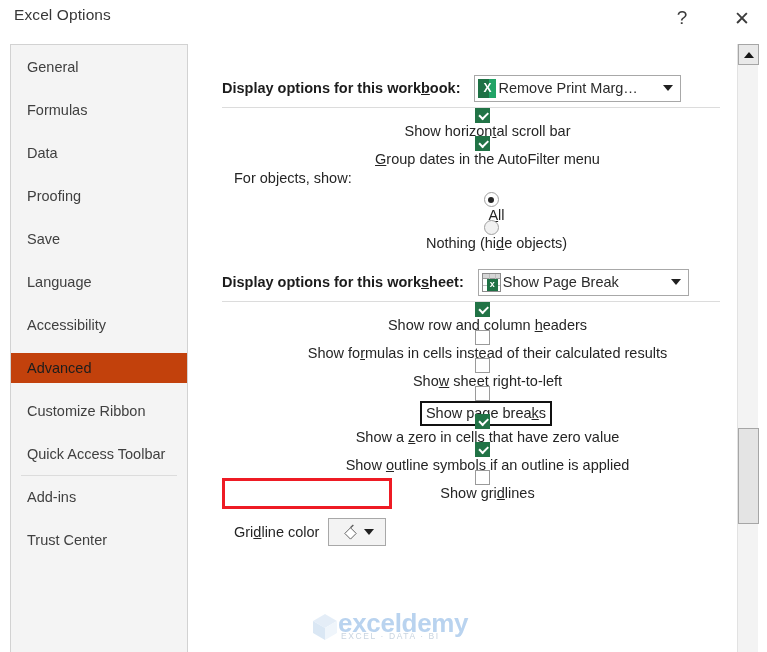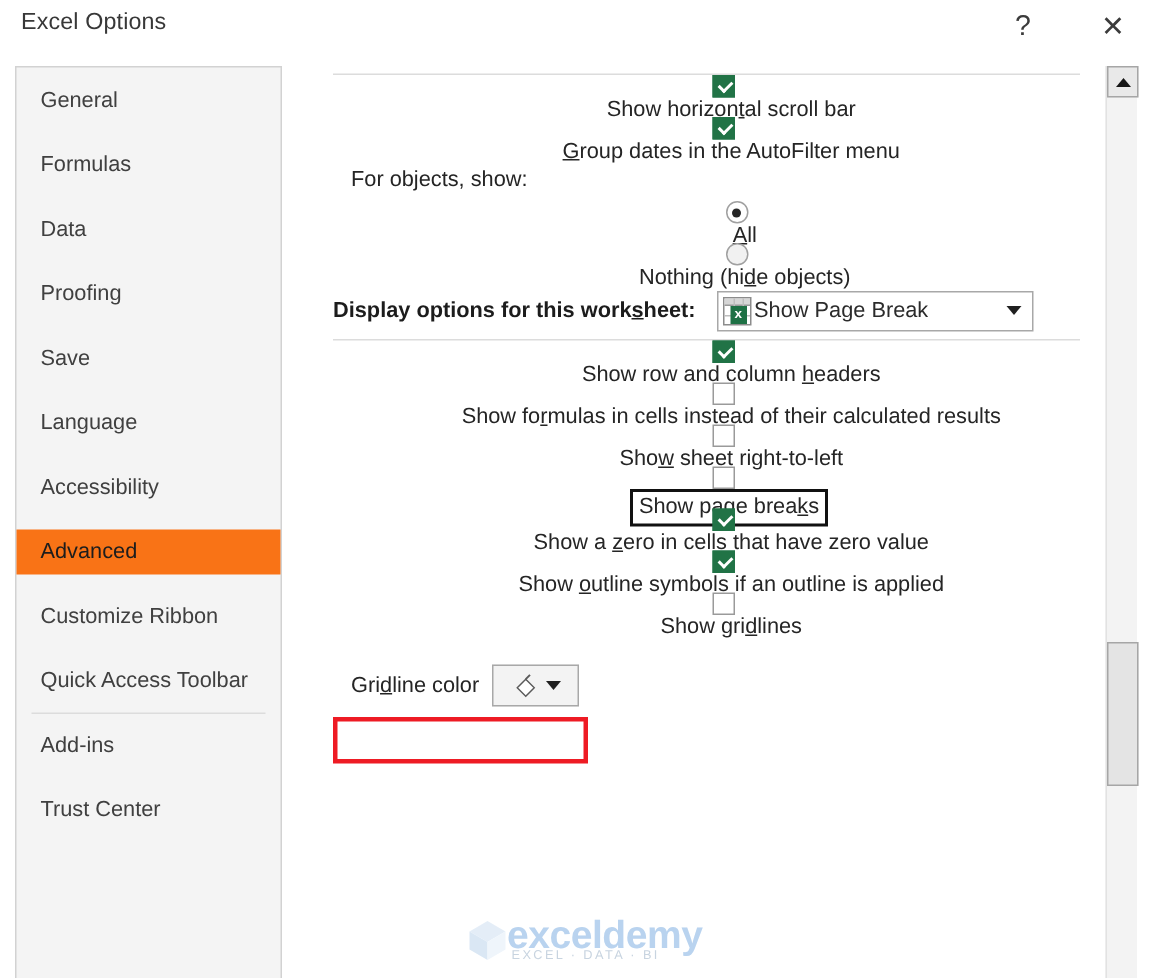"Display options for this workbook:" div.section-head { html: none -> <div> <span><span>Display options for this work</span><u>b</u><span>ook:</span></span> <div> <span> <span></span> <span></span> <span>X</span> </span> <span>Remove Print Marg…</span> <span></span> </div> </div> }
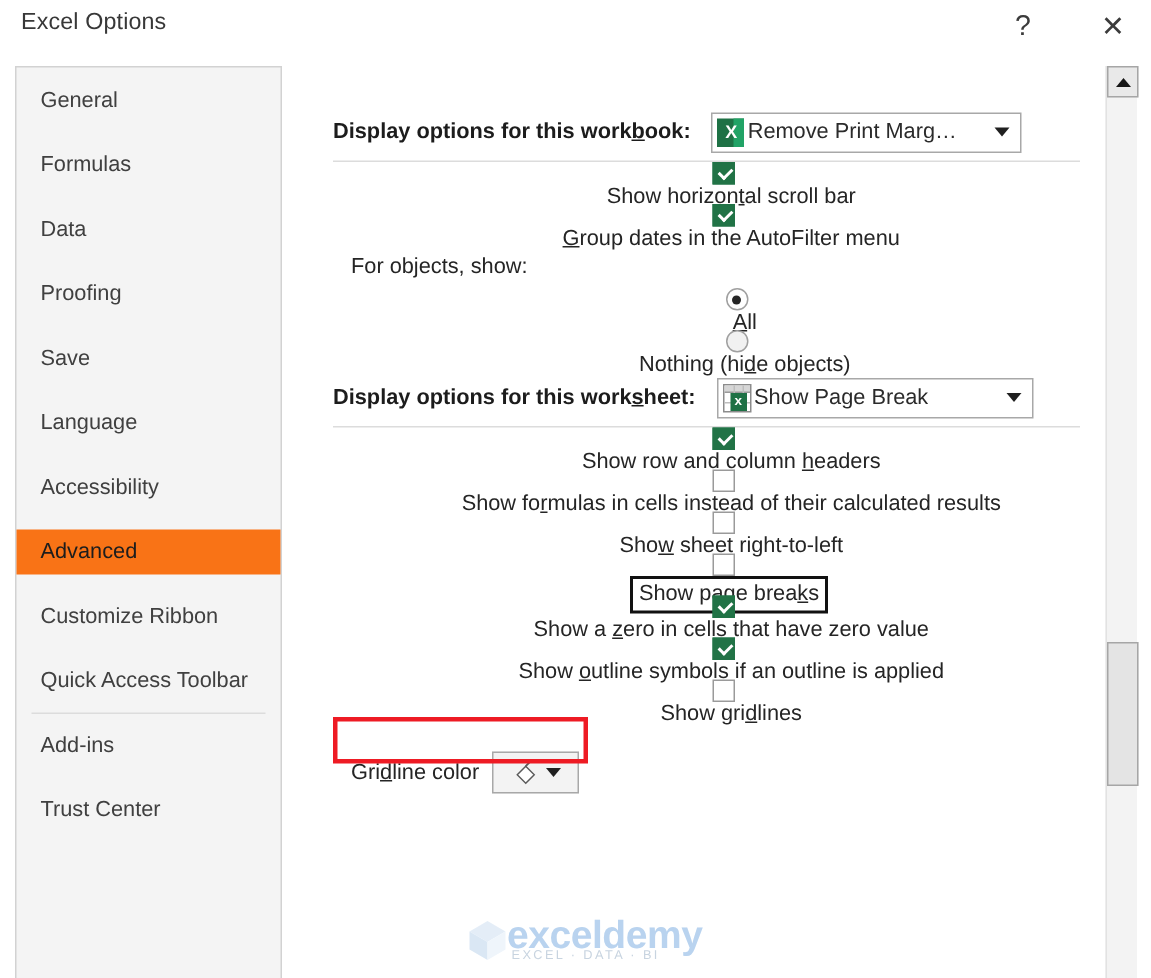"Display options for this worksheet:" div.section-head { margin-top: 3px -> 20px }
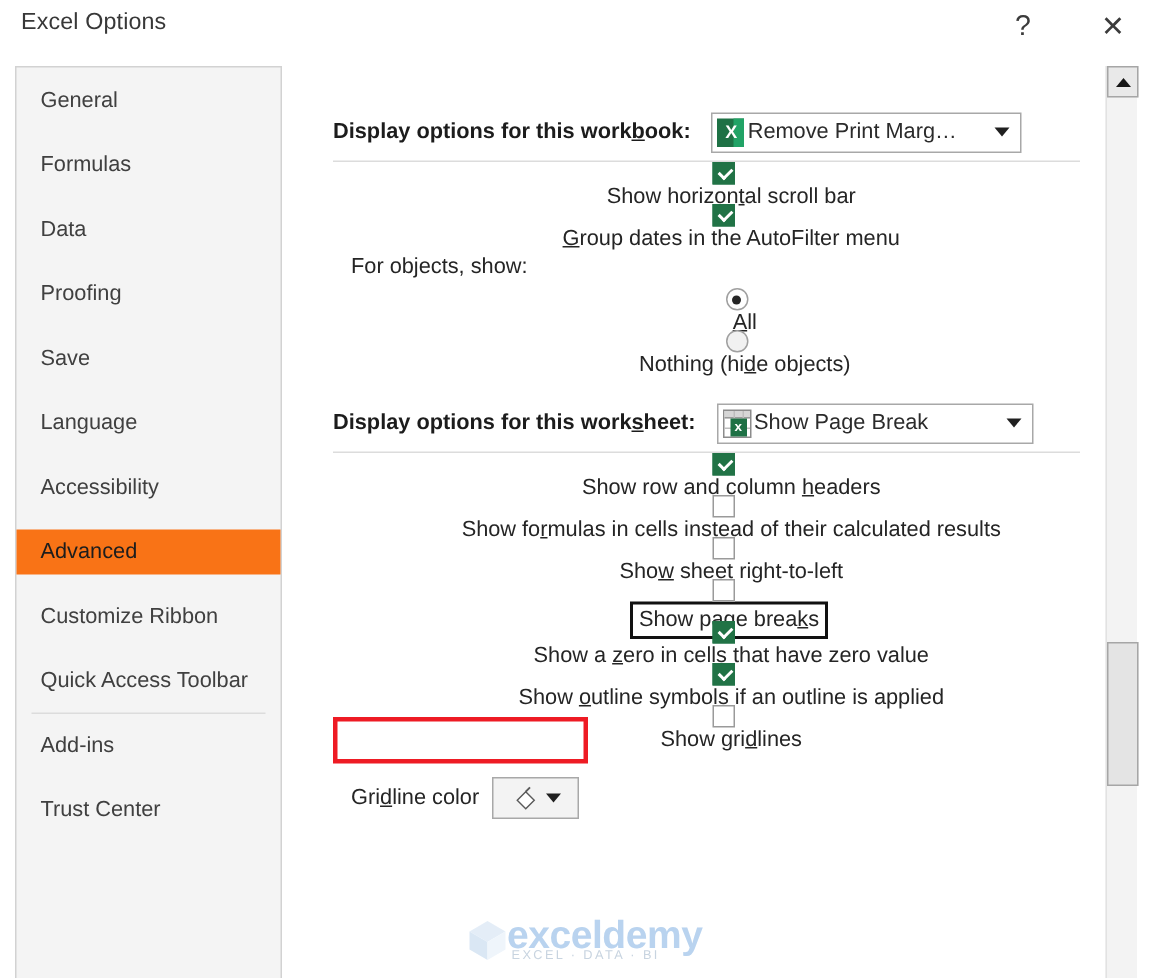"Advanced" .side-item.selected { background: #f97316 -> #c2410c }
